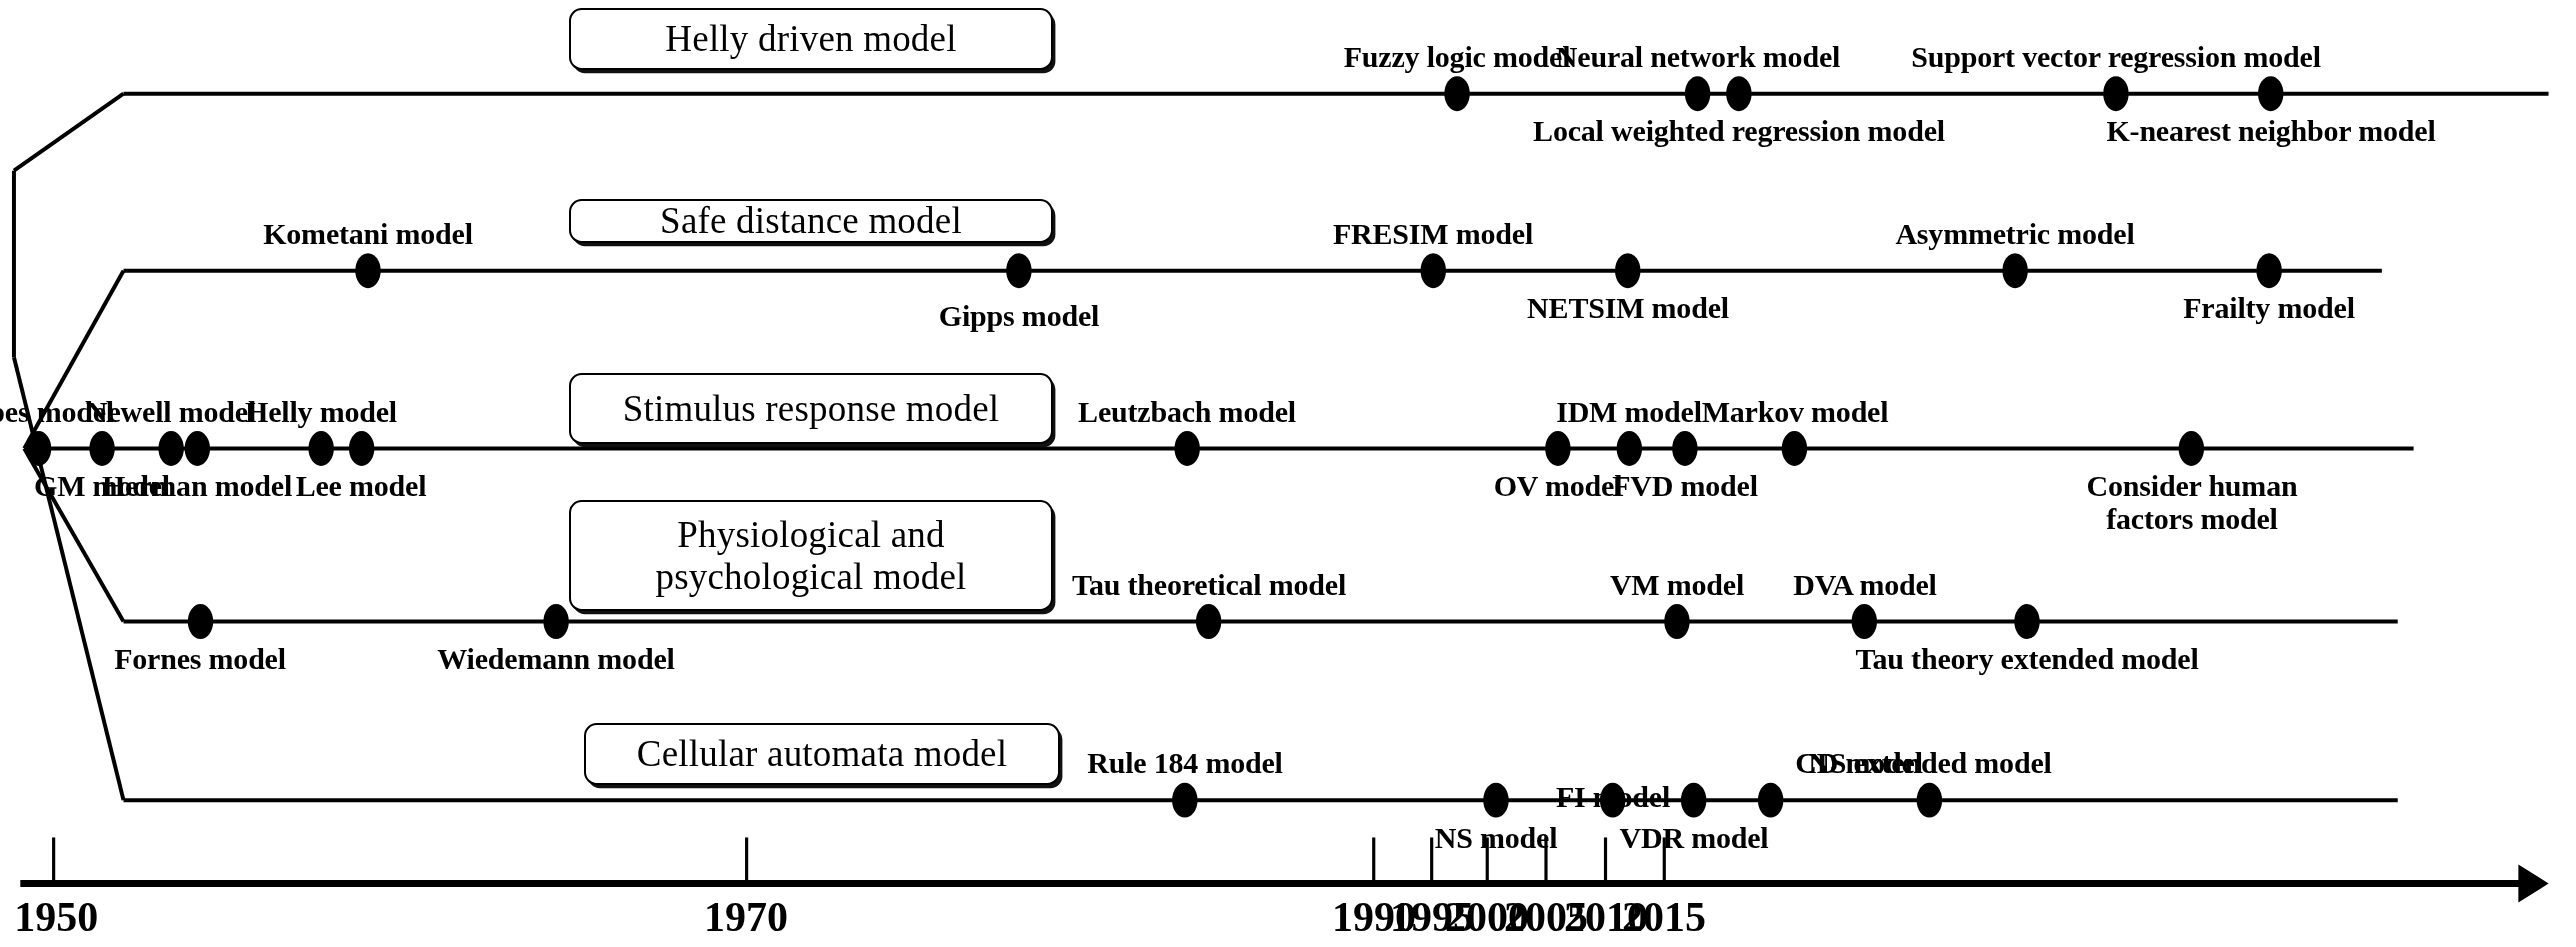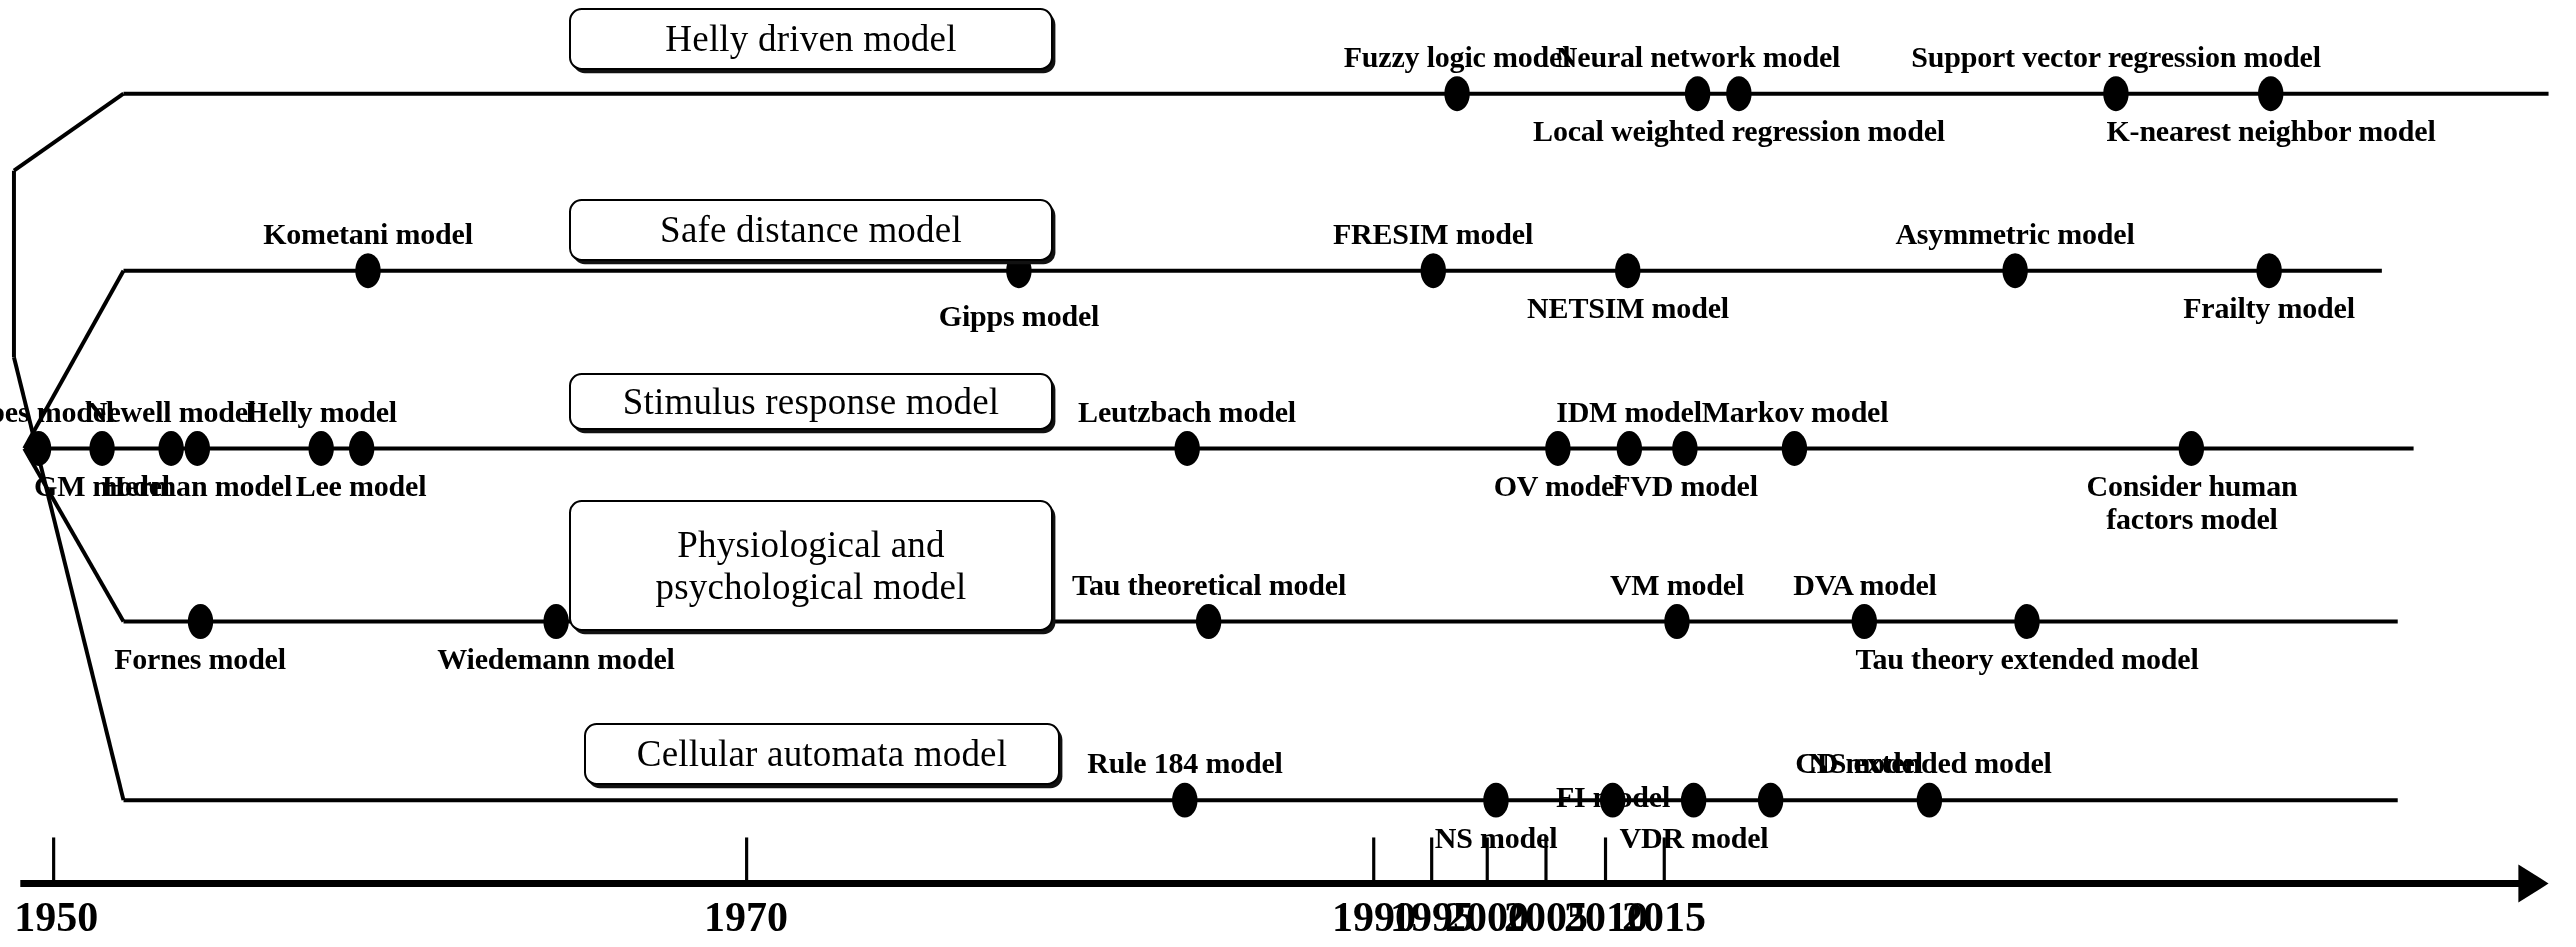"Safe distance model" div.cat-box { height: 62px -> 44px }
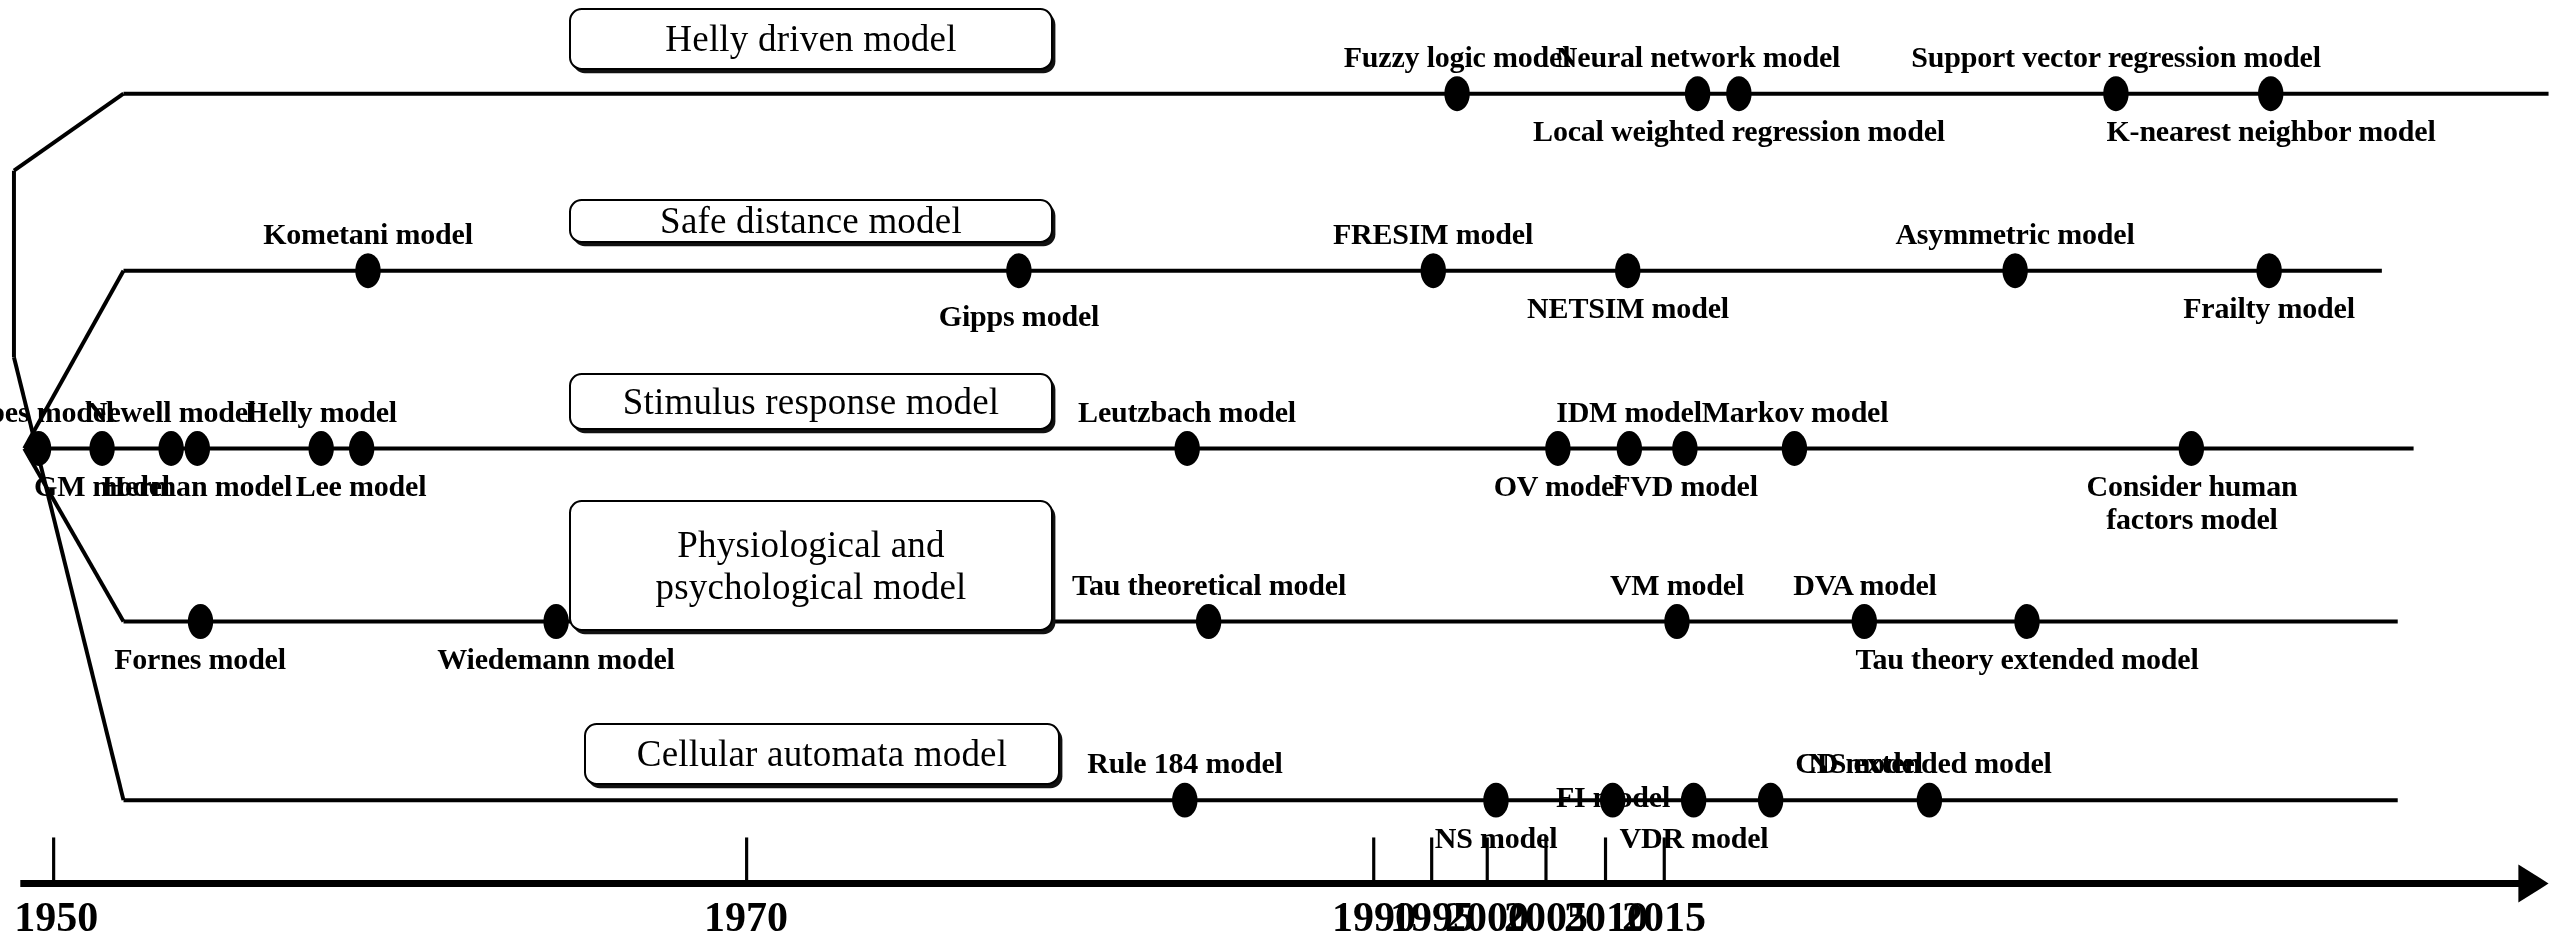"Stimulus response model" div.cat-box { height: 57px -> 71px }
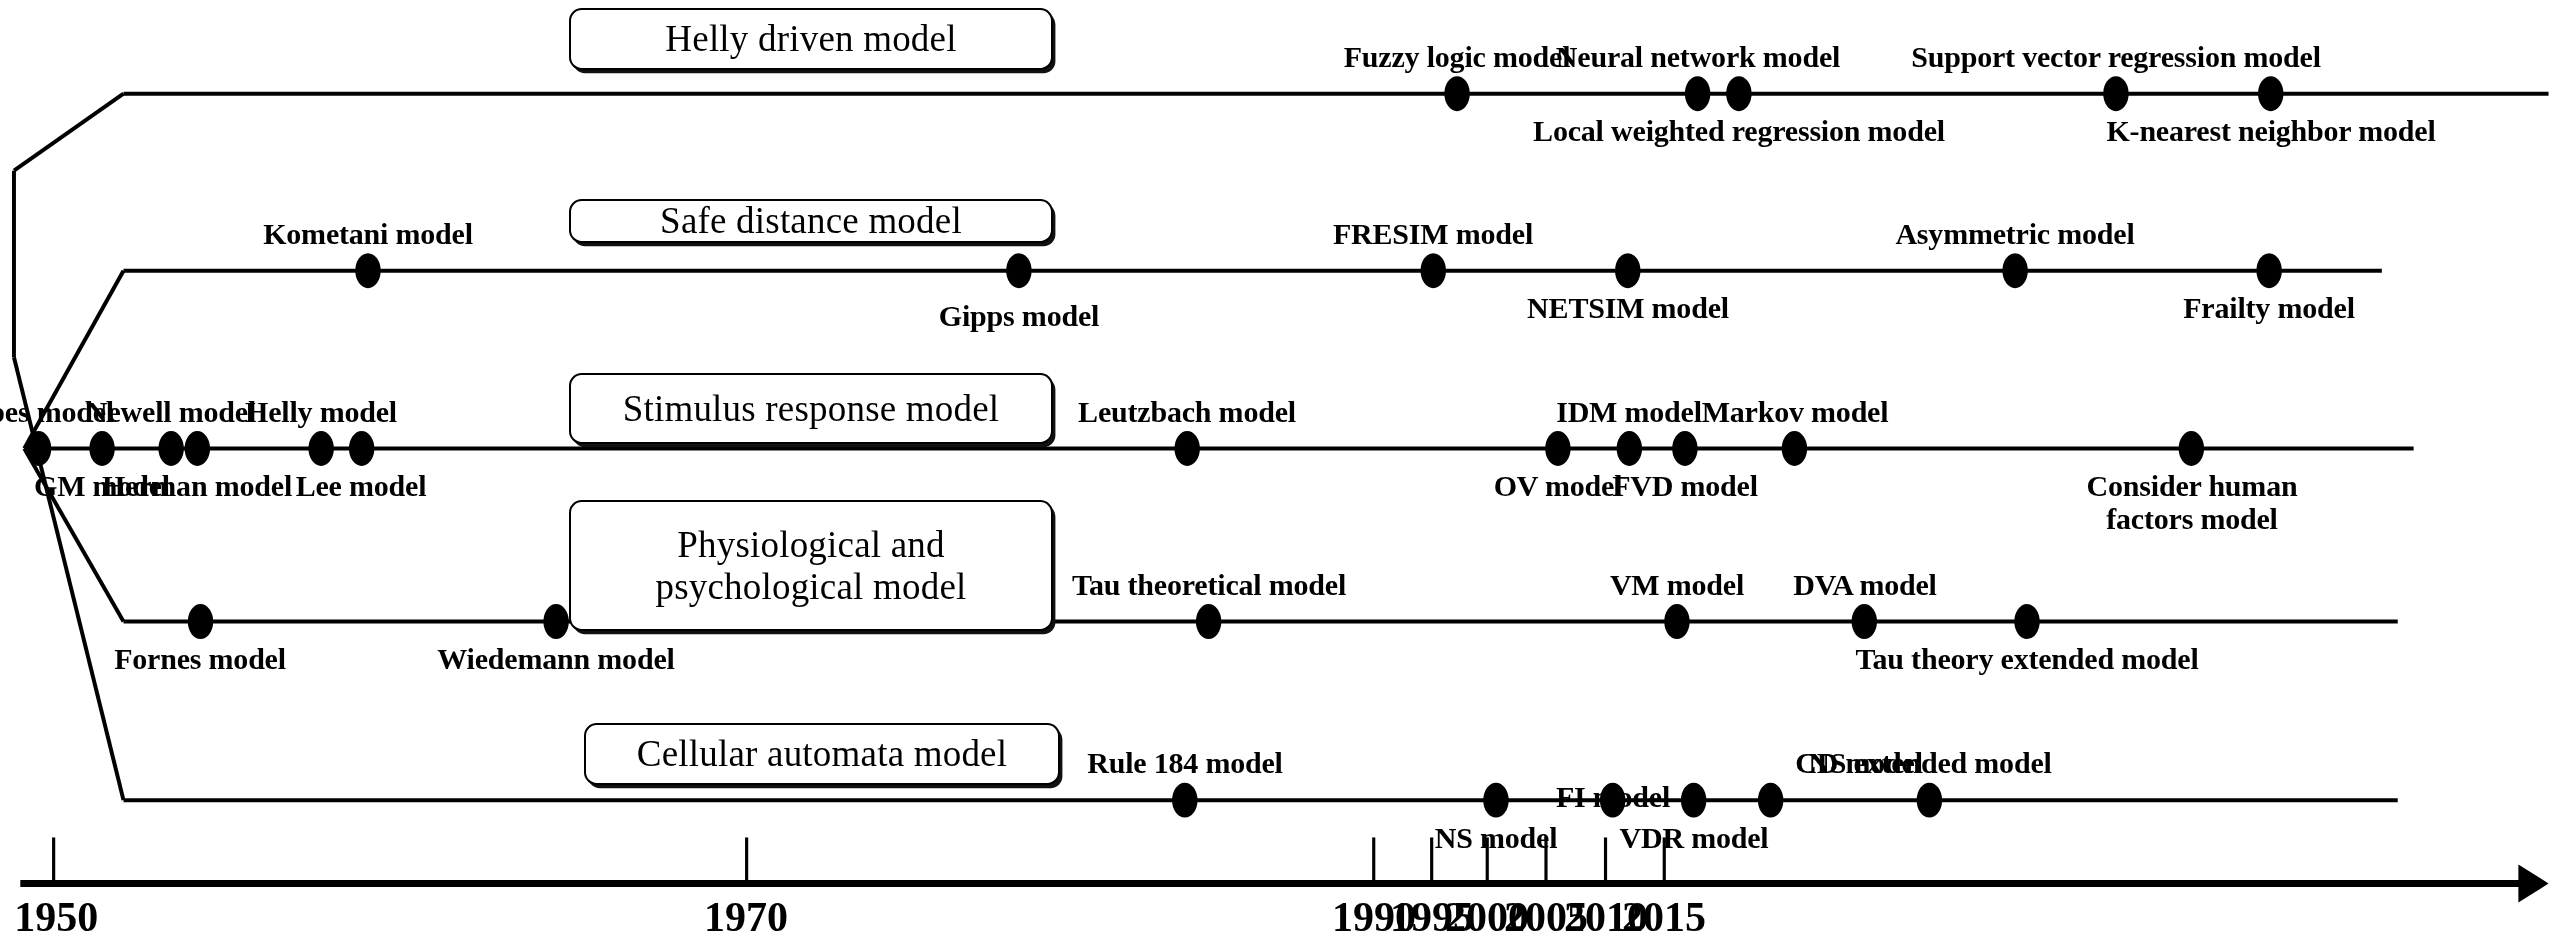"Physiological and psychological model" div.cat-box { height: 131px -> 111px }
